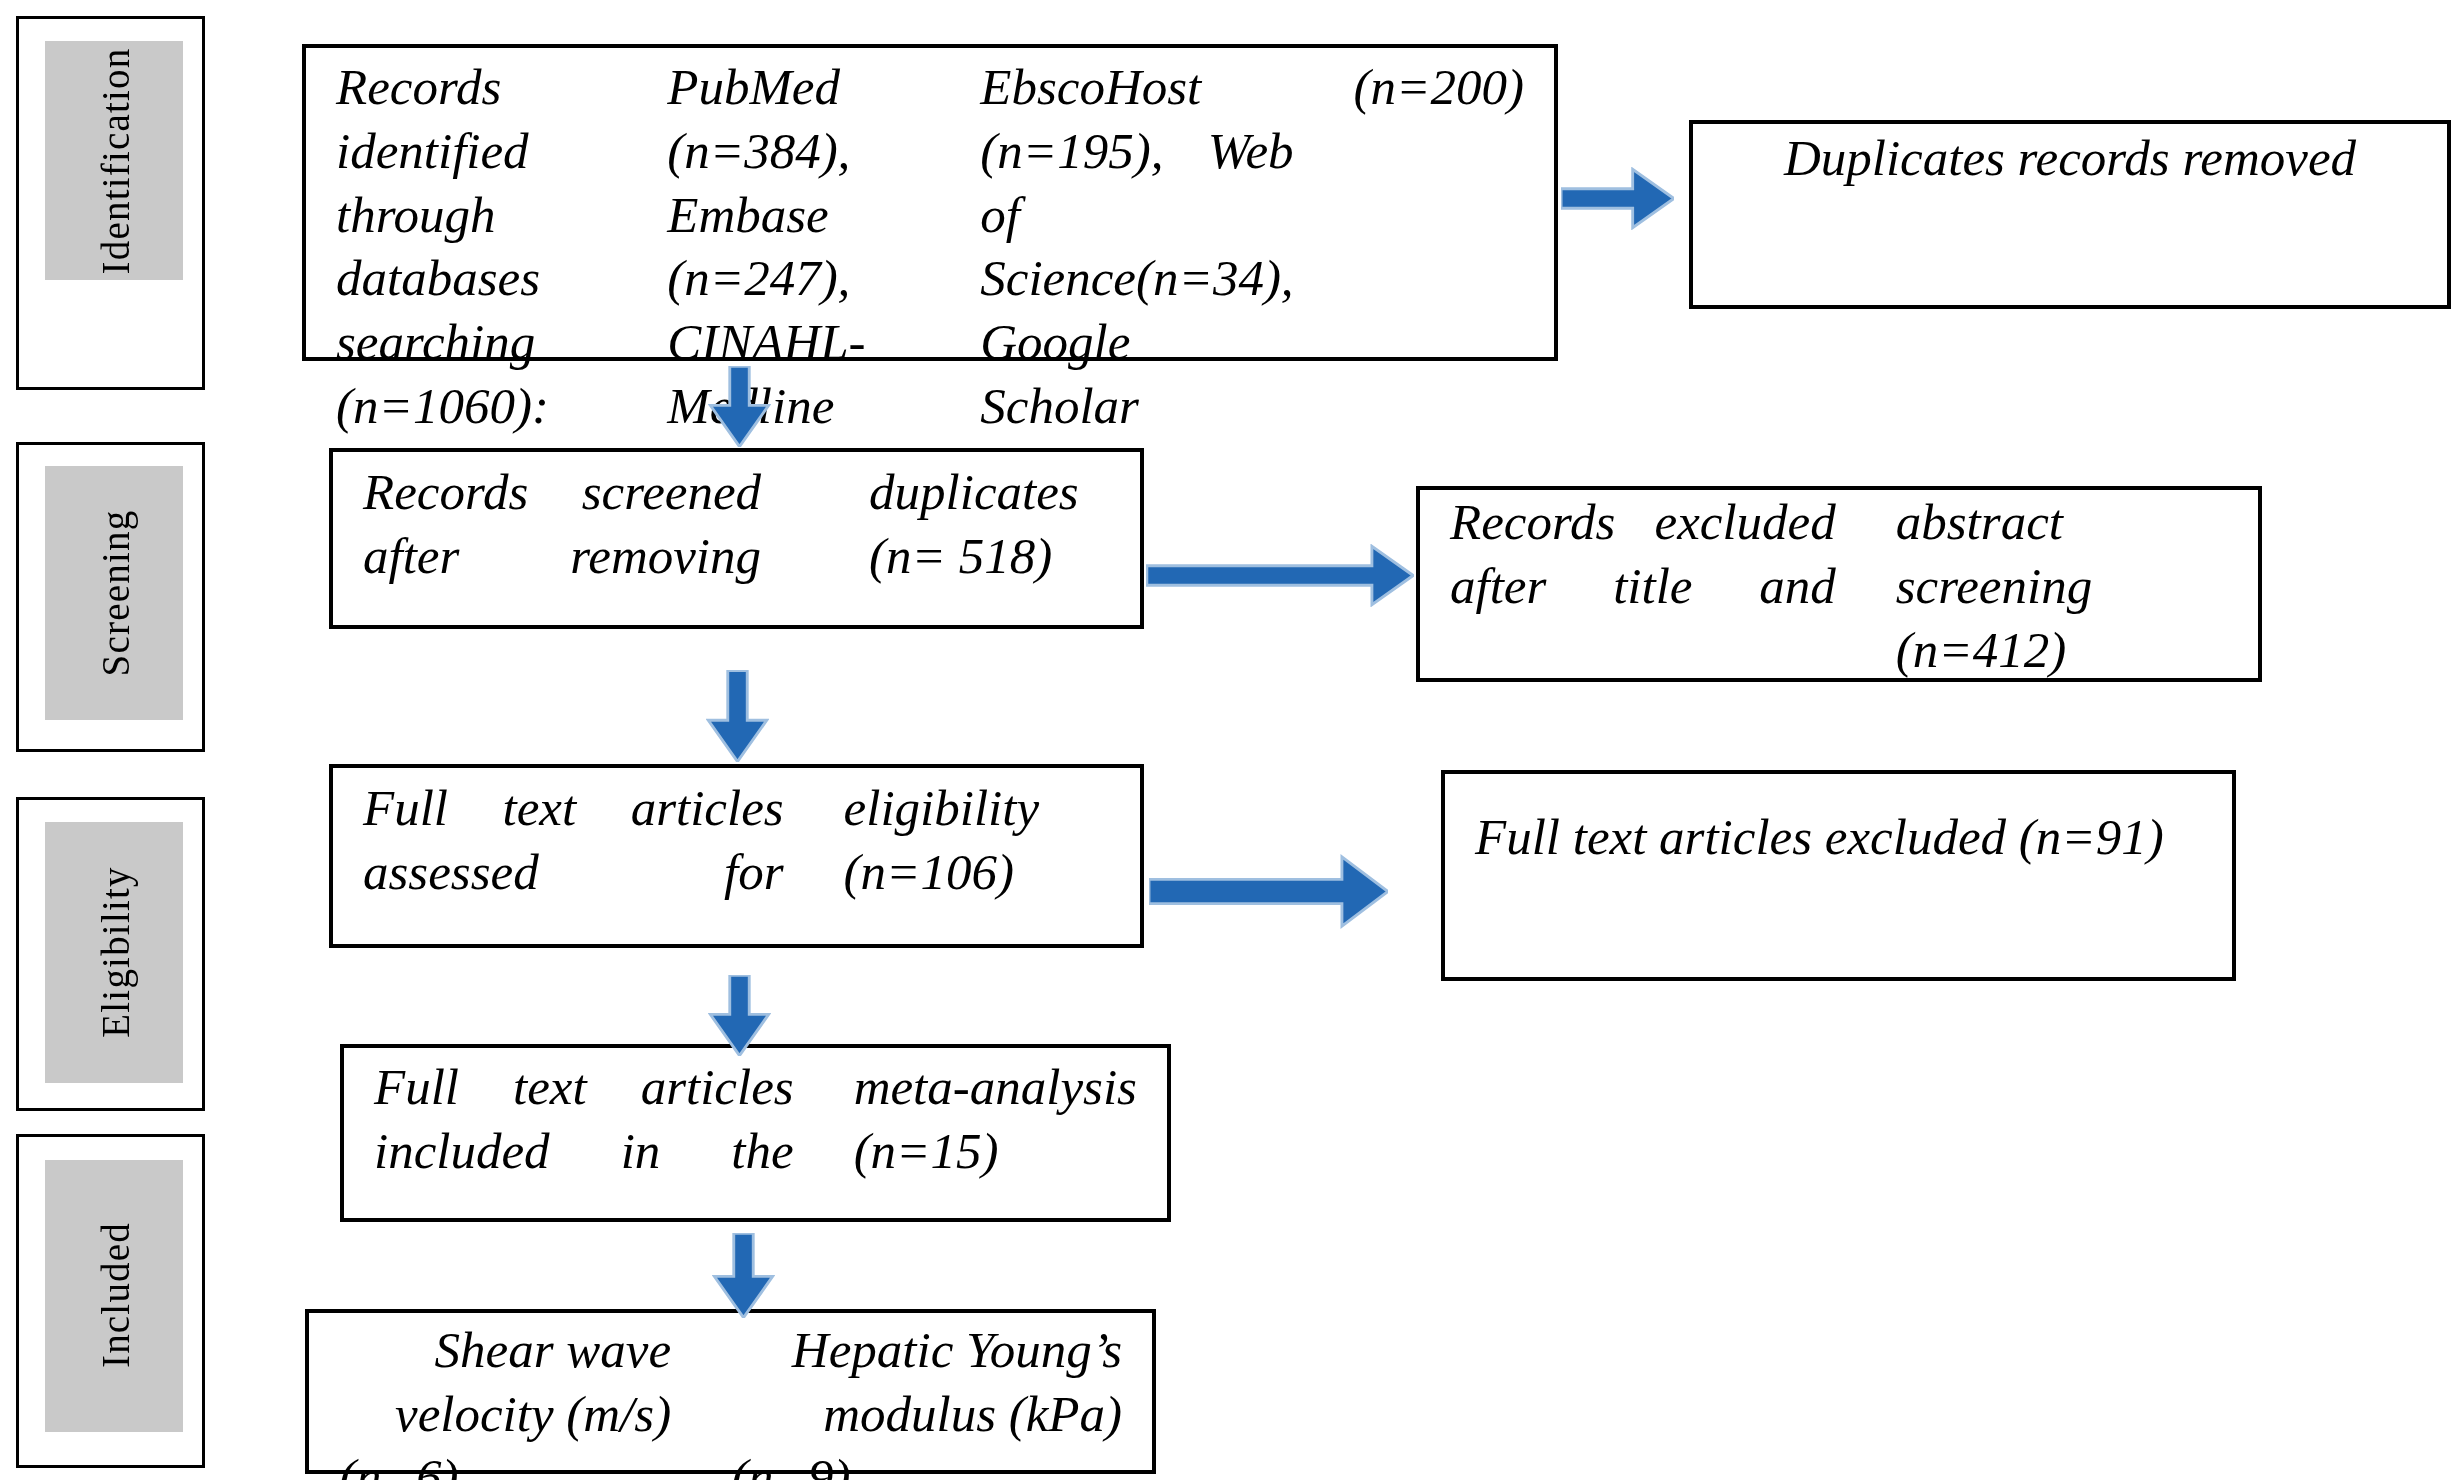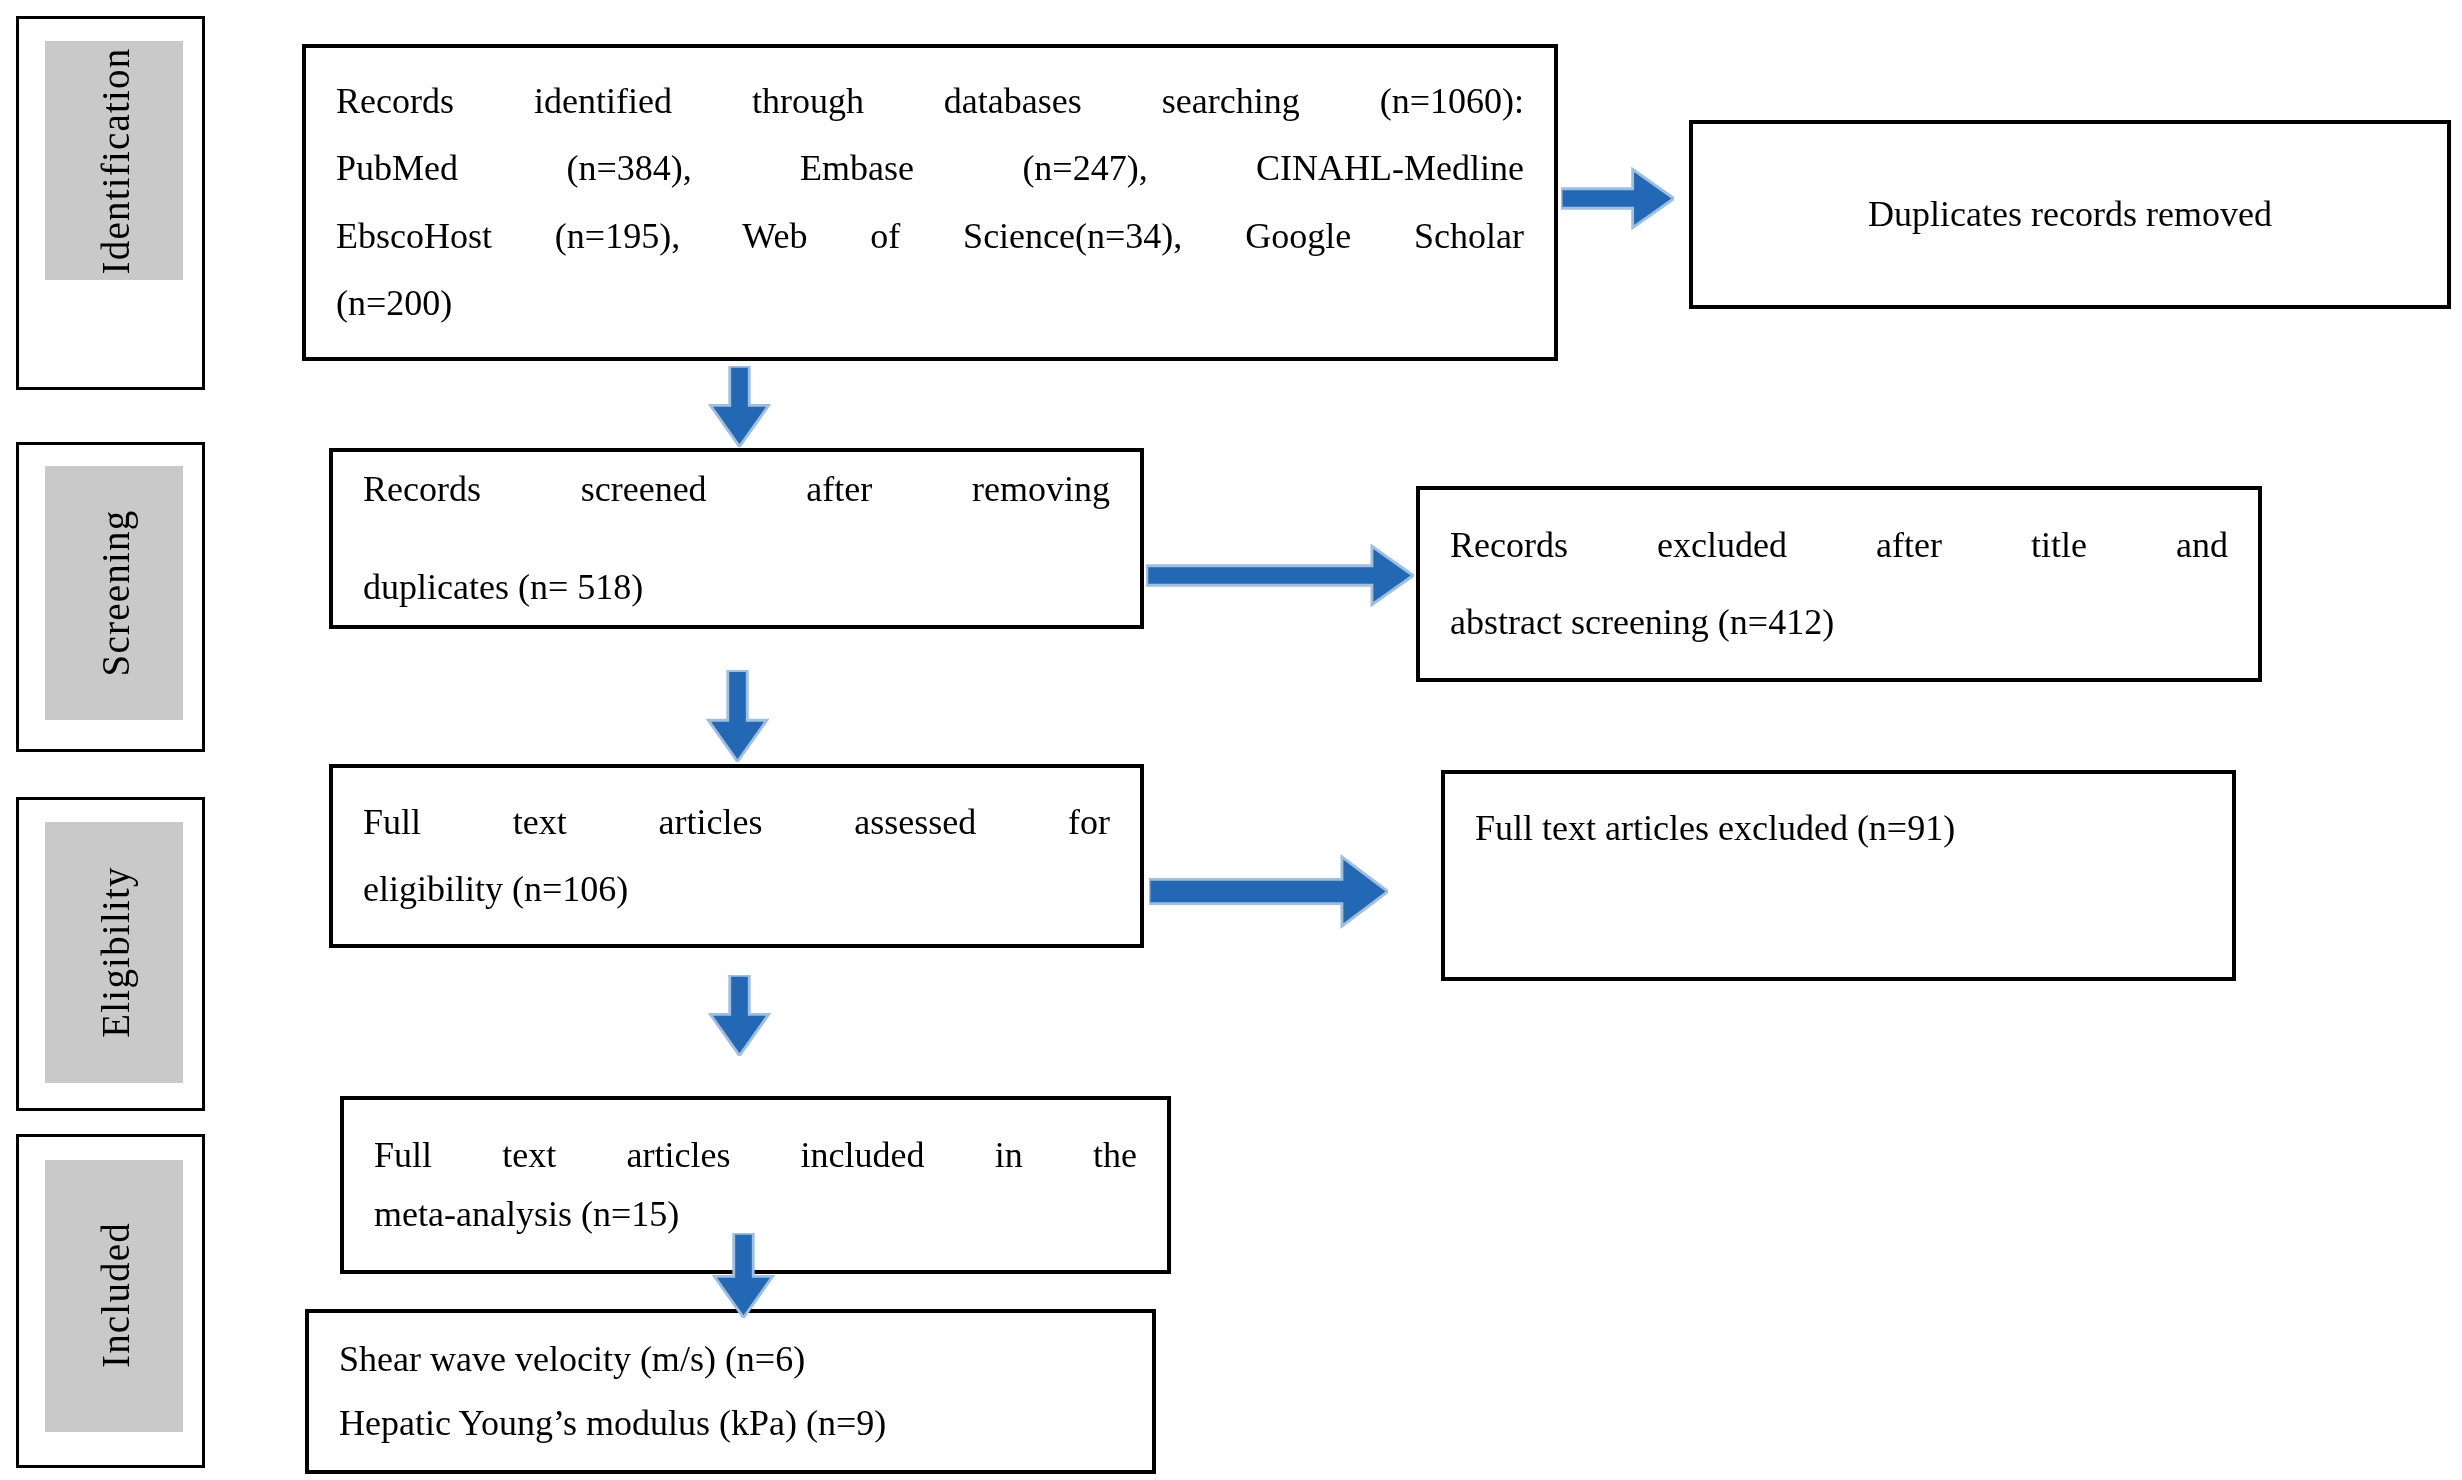"Records identified through databases" .box { flex-direction: column -> none; font-size: 36px -> 51px; font-style: none -> italic }
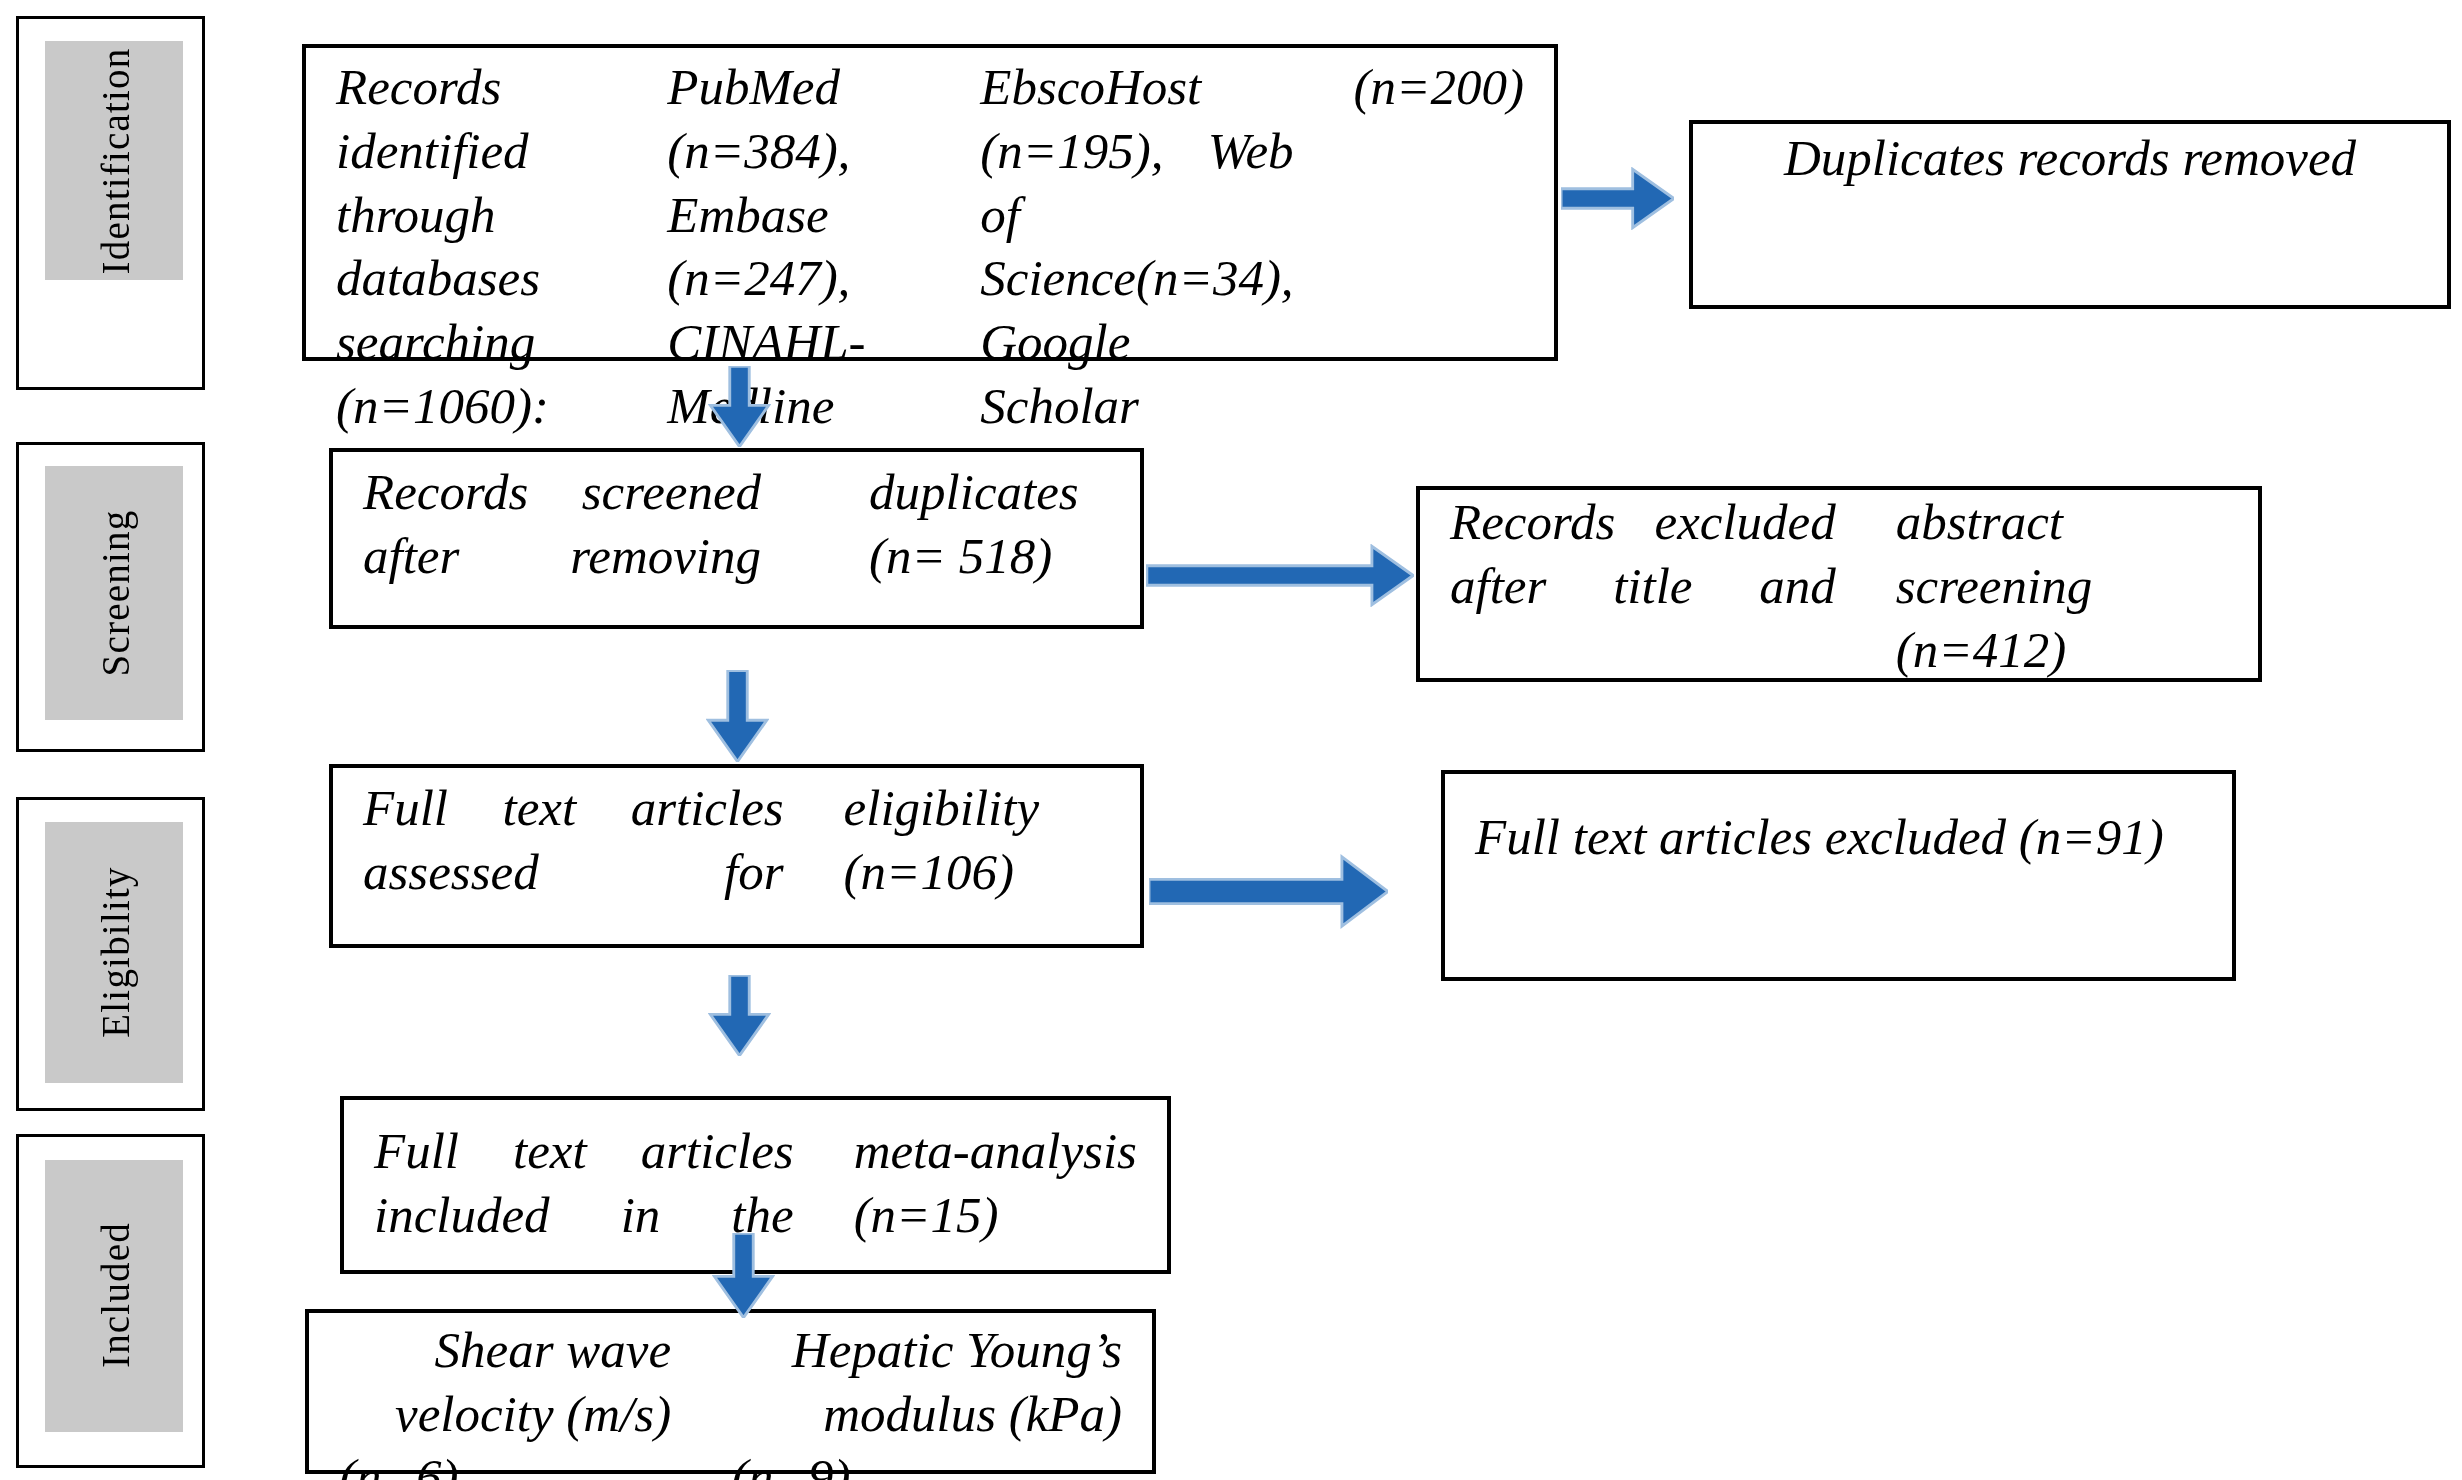"Full text articles included in" div.box { padding: 20px 0 -> 8px 0; top: 1096px -> 1044px }
